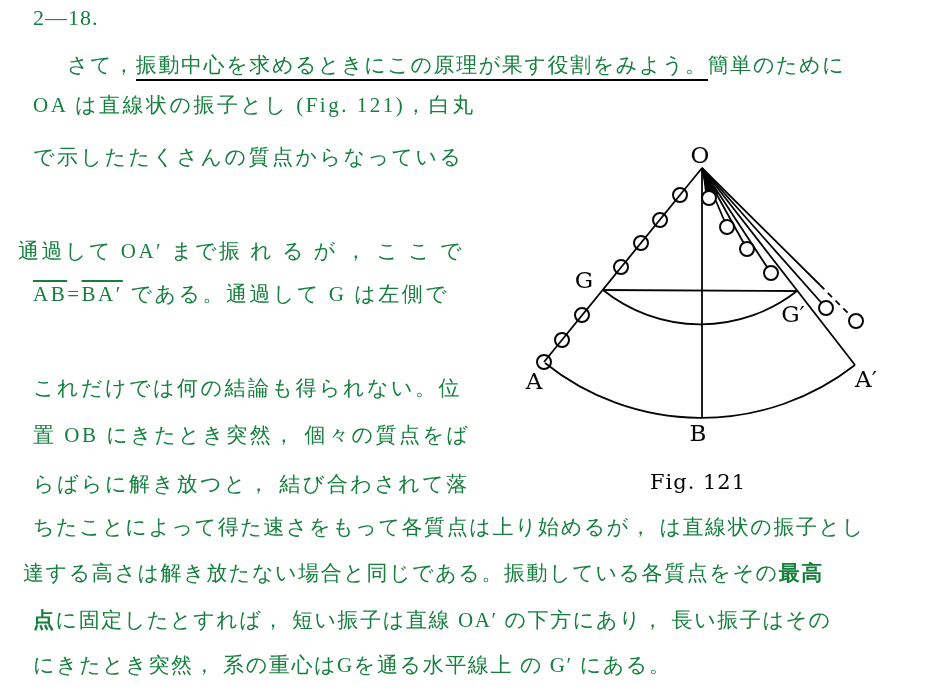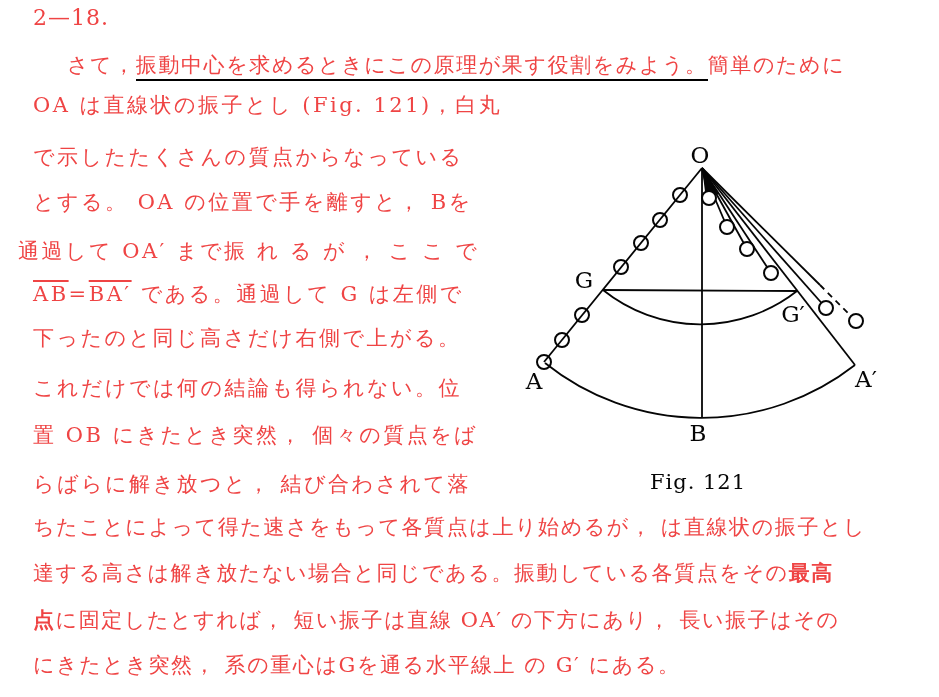"2—18." .tline { color: #ef4444 -> #15803d; font-family: none -> Liberation Serif, serif }
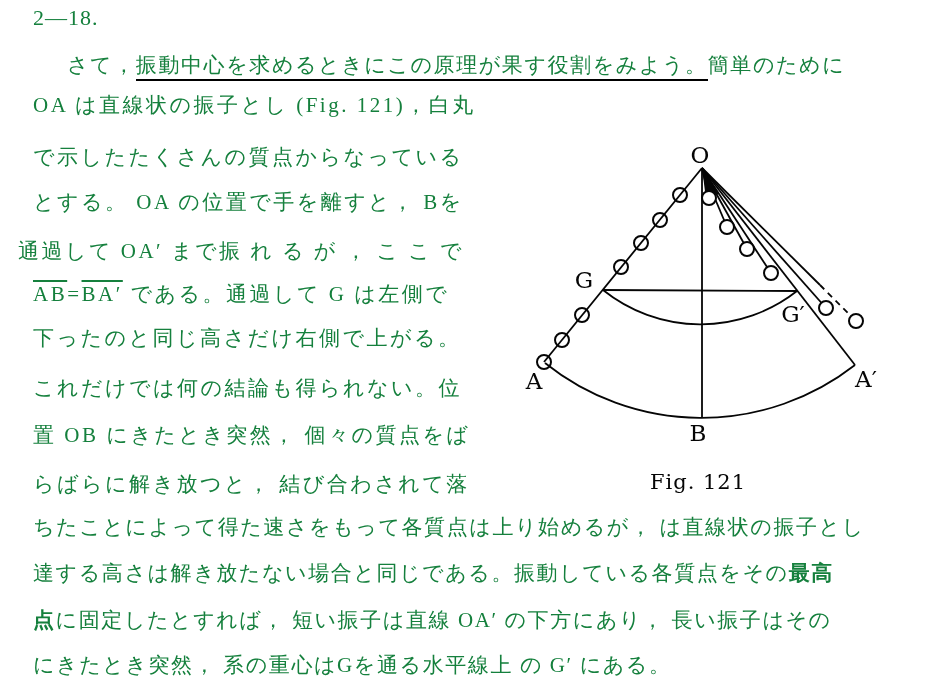"とする。 OA の位置で手を離すと， Bを" div.tline { html: <div>とする。 OA の位置で手を離すと， Bを</div> -> none }
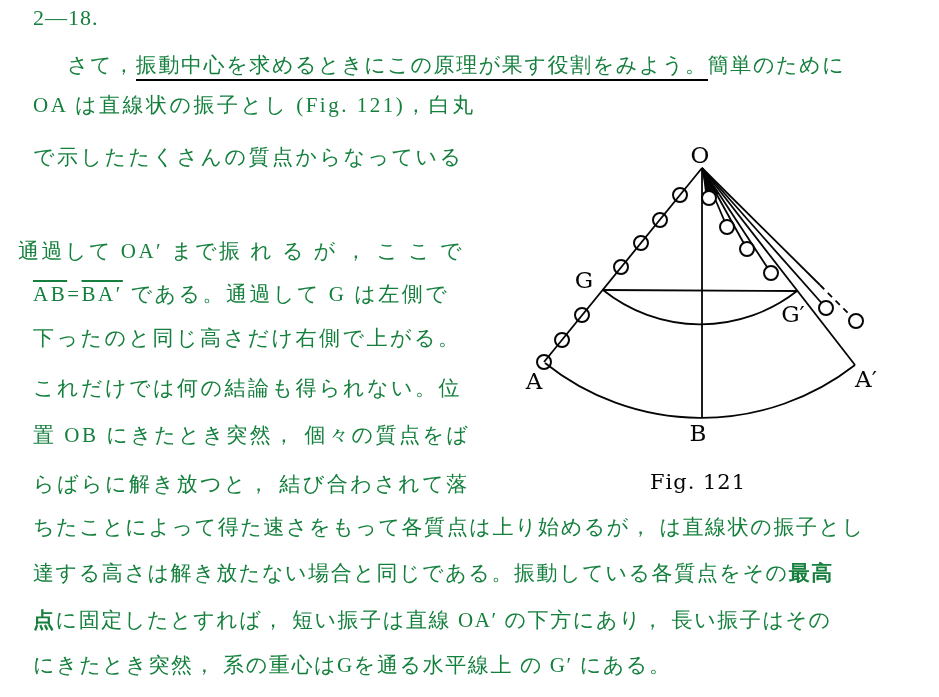"下ったのと同じ高さだけ右側で上がる。" div.tline { html: <div>下ったのと同じ高さだけ右側で上がる。</div> -> none }
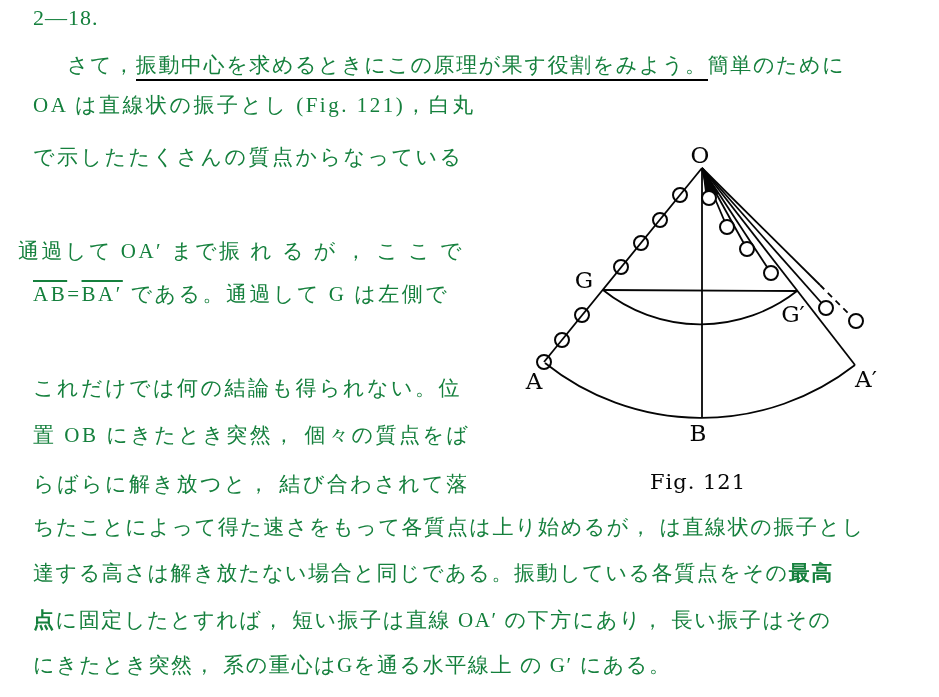"達する高さは解き放たない場合と同じである。振動している各質点をその最高" div.tline { left: 33px -> 23px }
